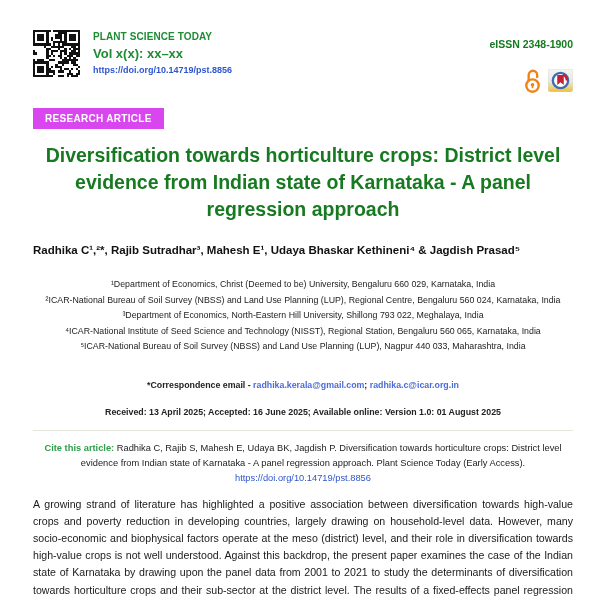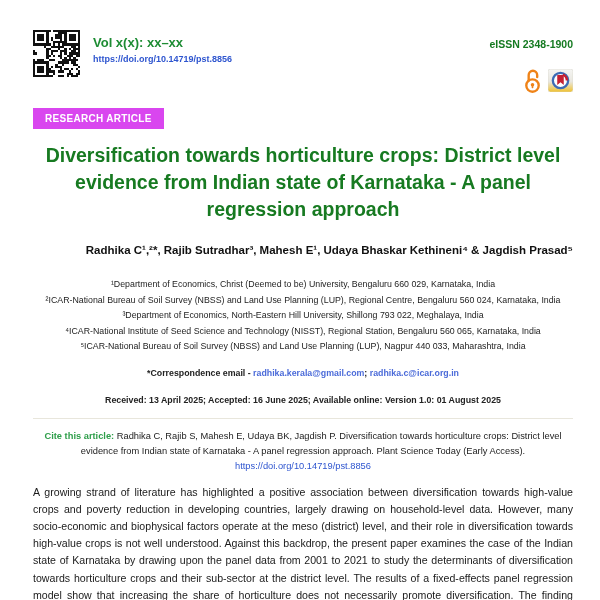"PLANT SCIENCE TODAY" div.journal-name { html: none -> <div>PLANT SCIENCE TODAY</div> }
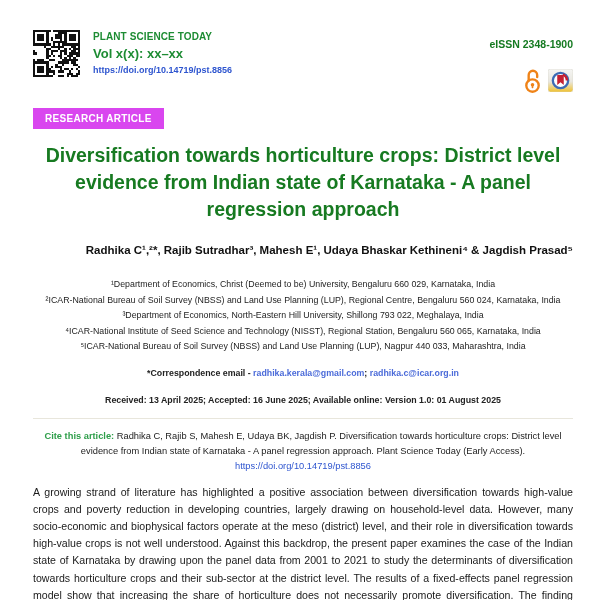"Radhika C¹,²*, Rajib Sutradhar³, Mahesh" .authors { text-align: right -> left }
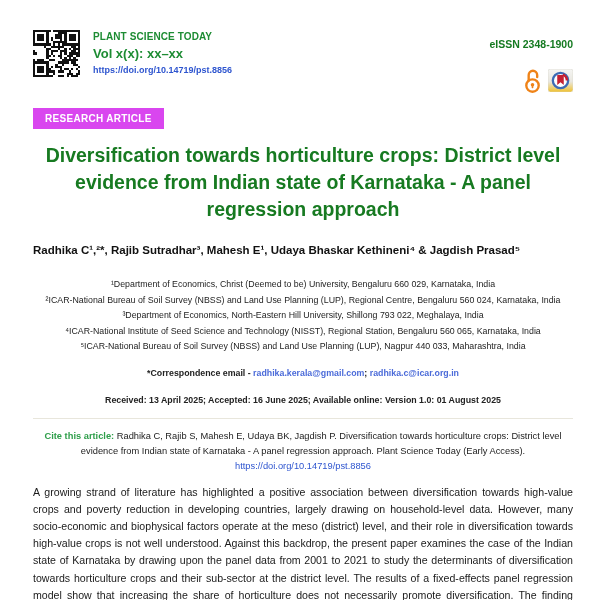"*Correspondence email -" .correspondence { margin-top: 13px -> 25px }
